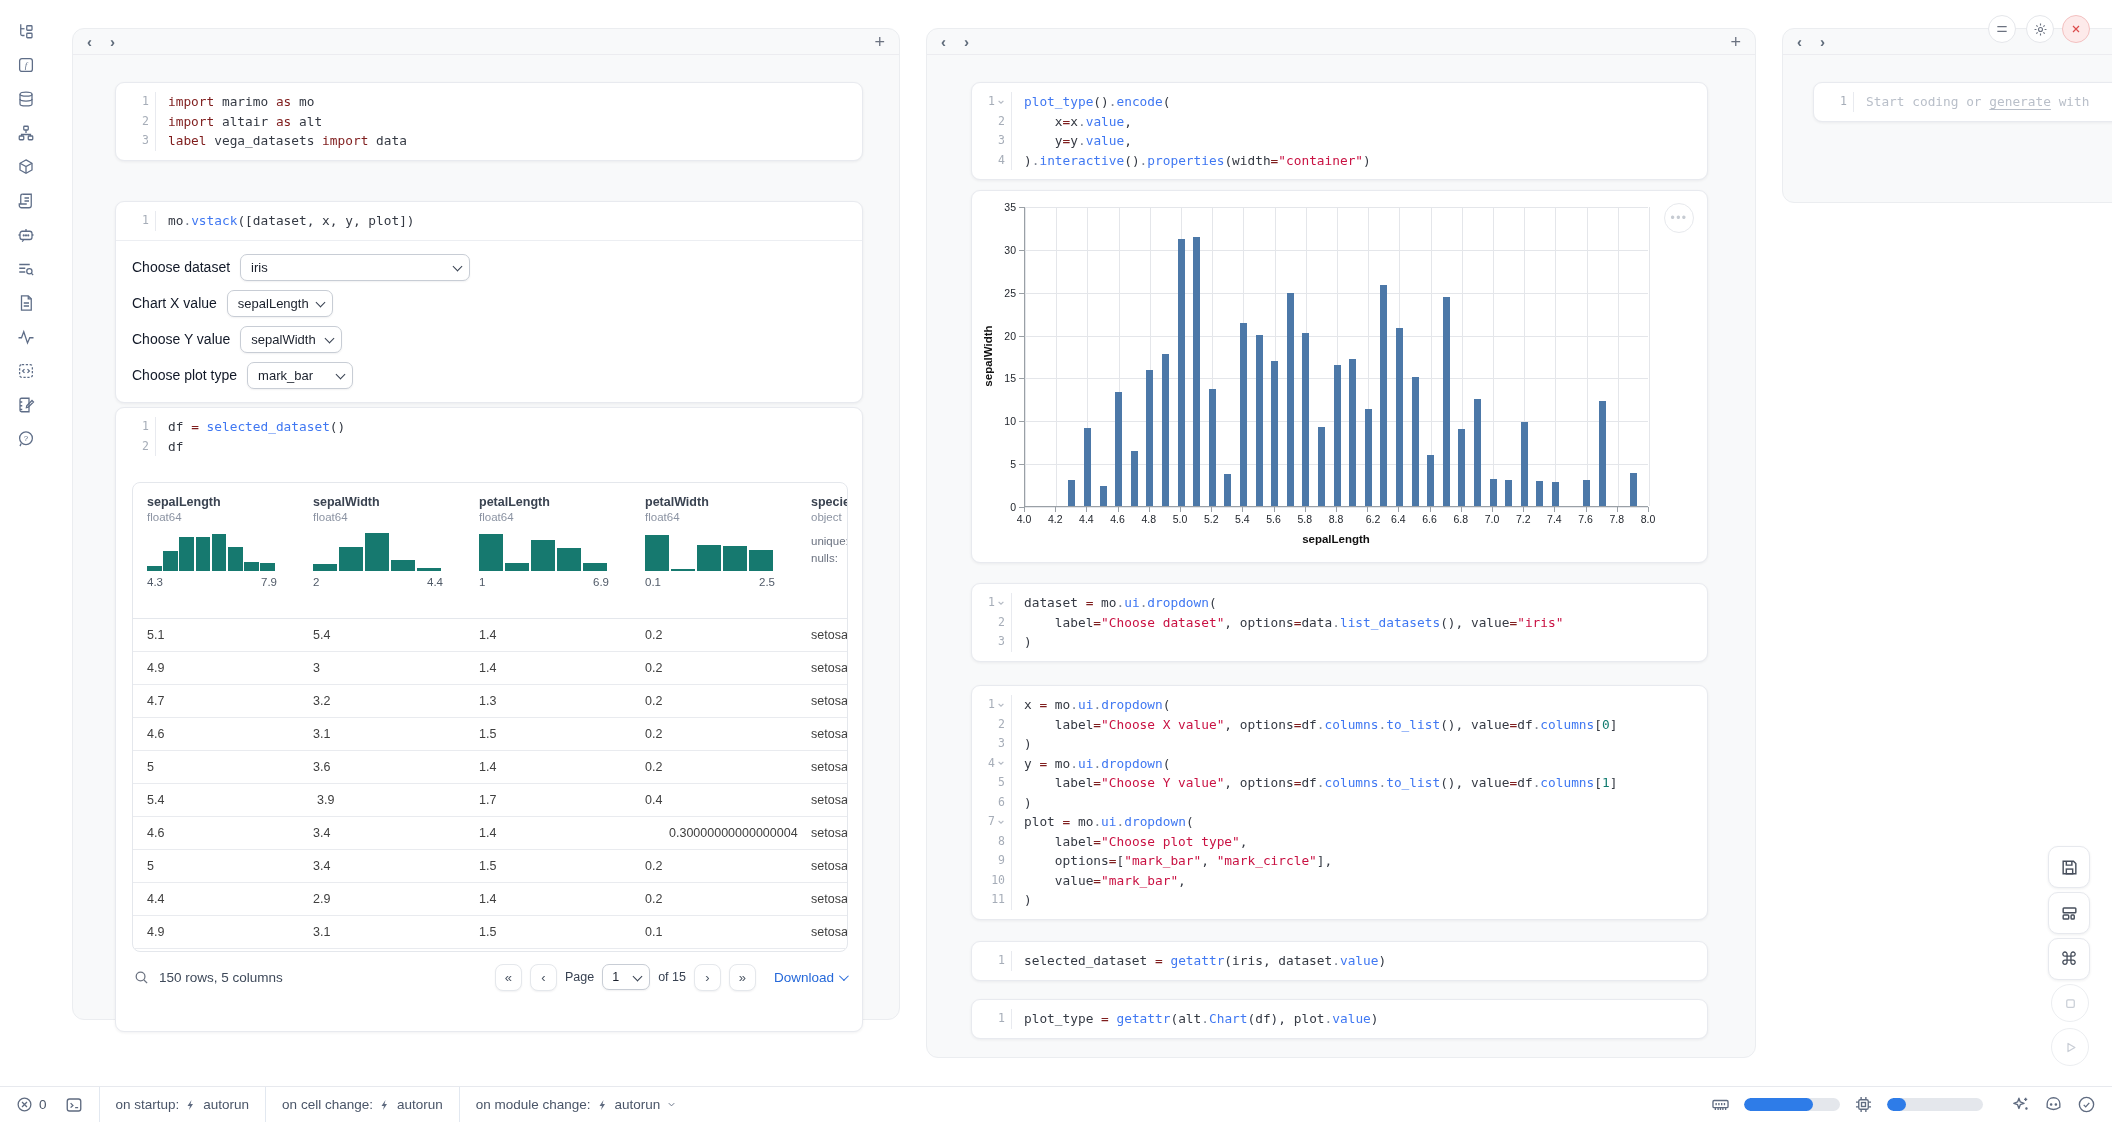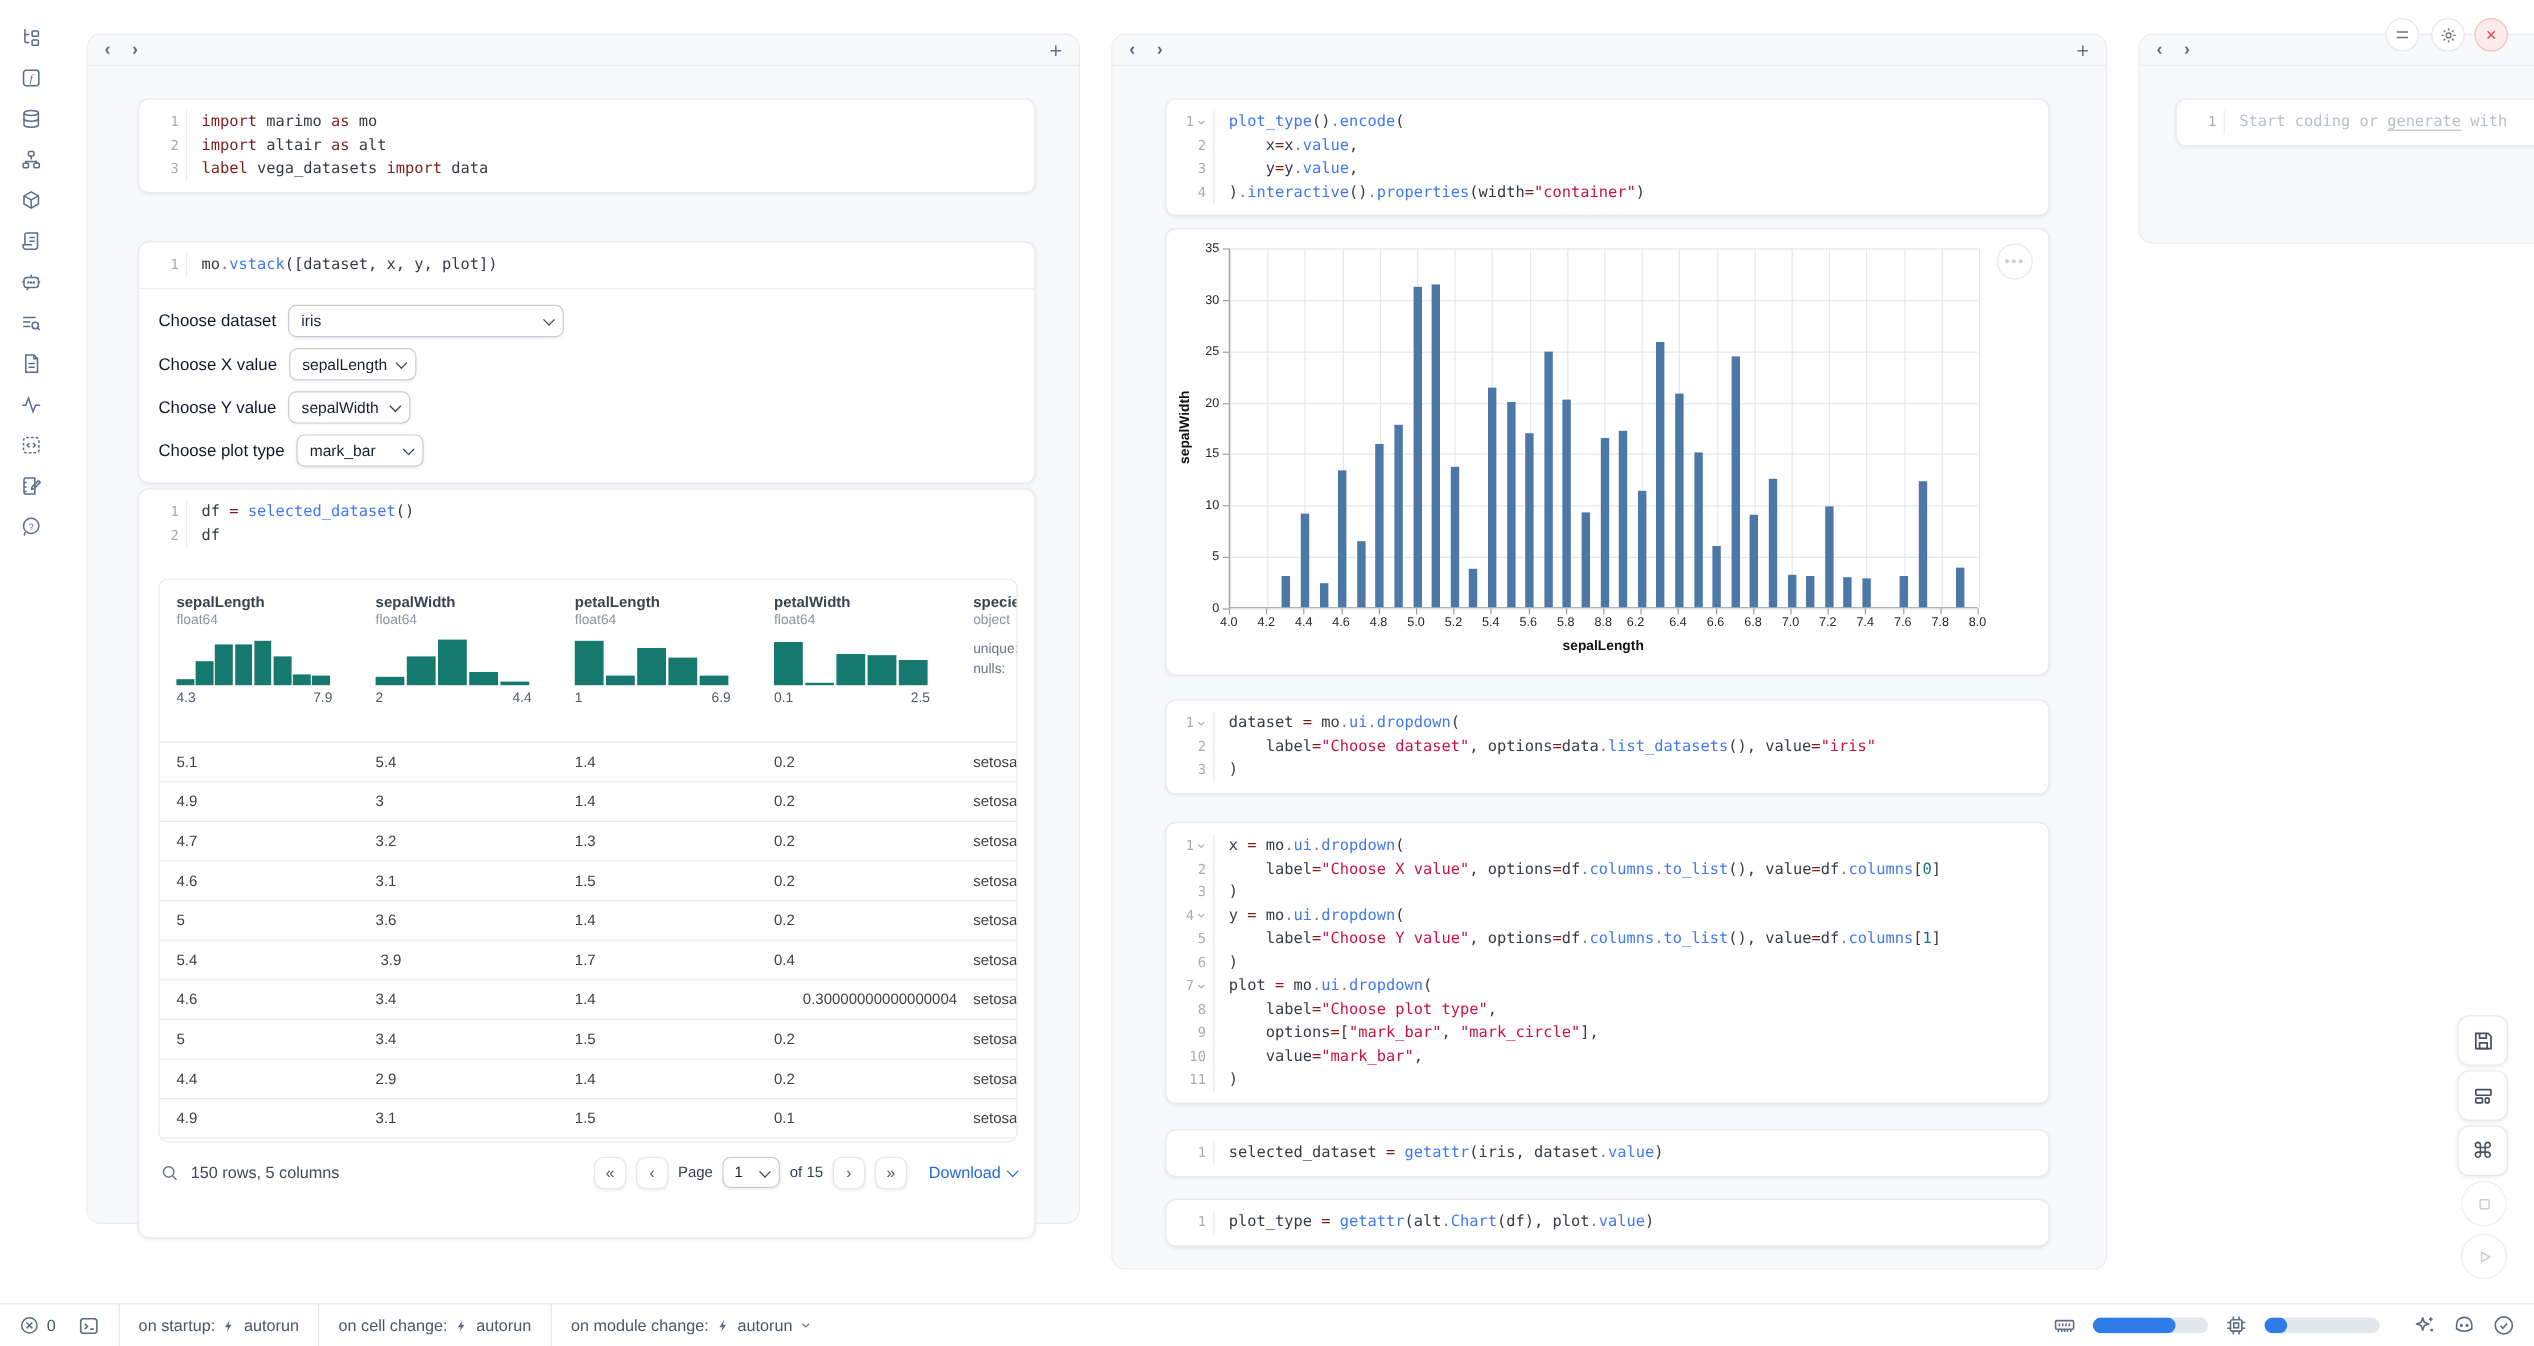"Choose X value" span.clabel { text: Choose -> Chart }
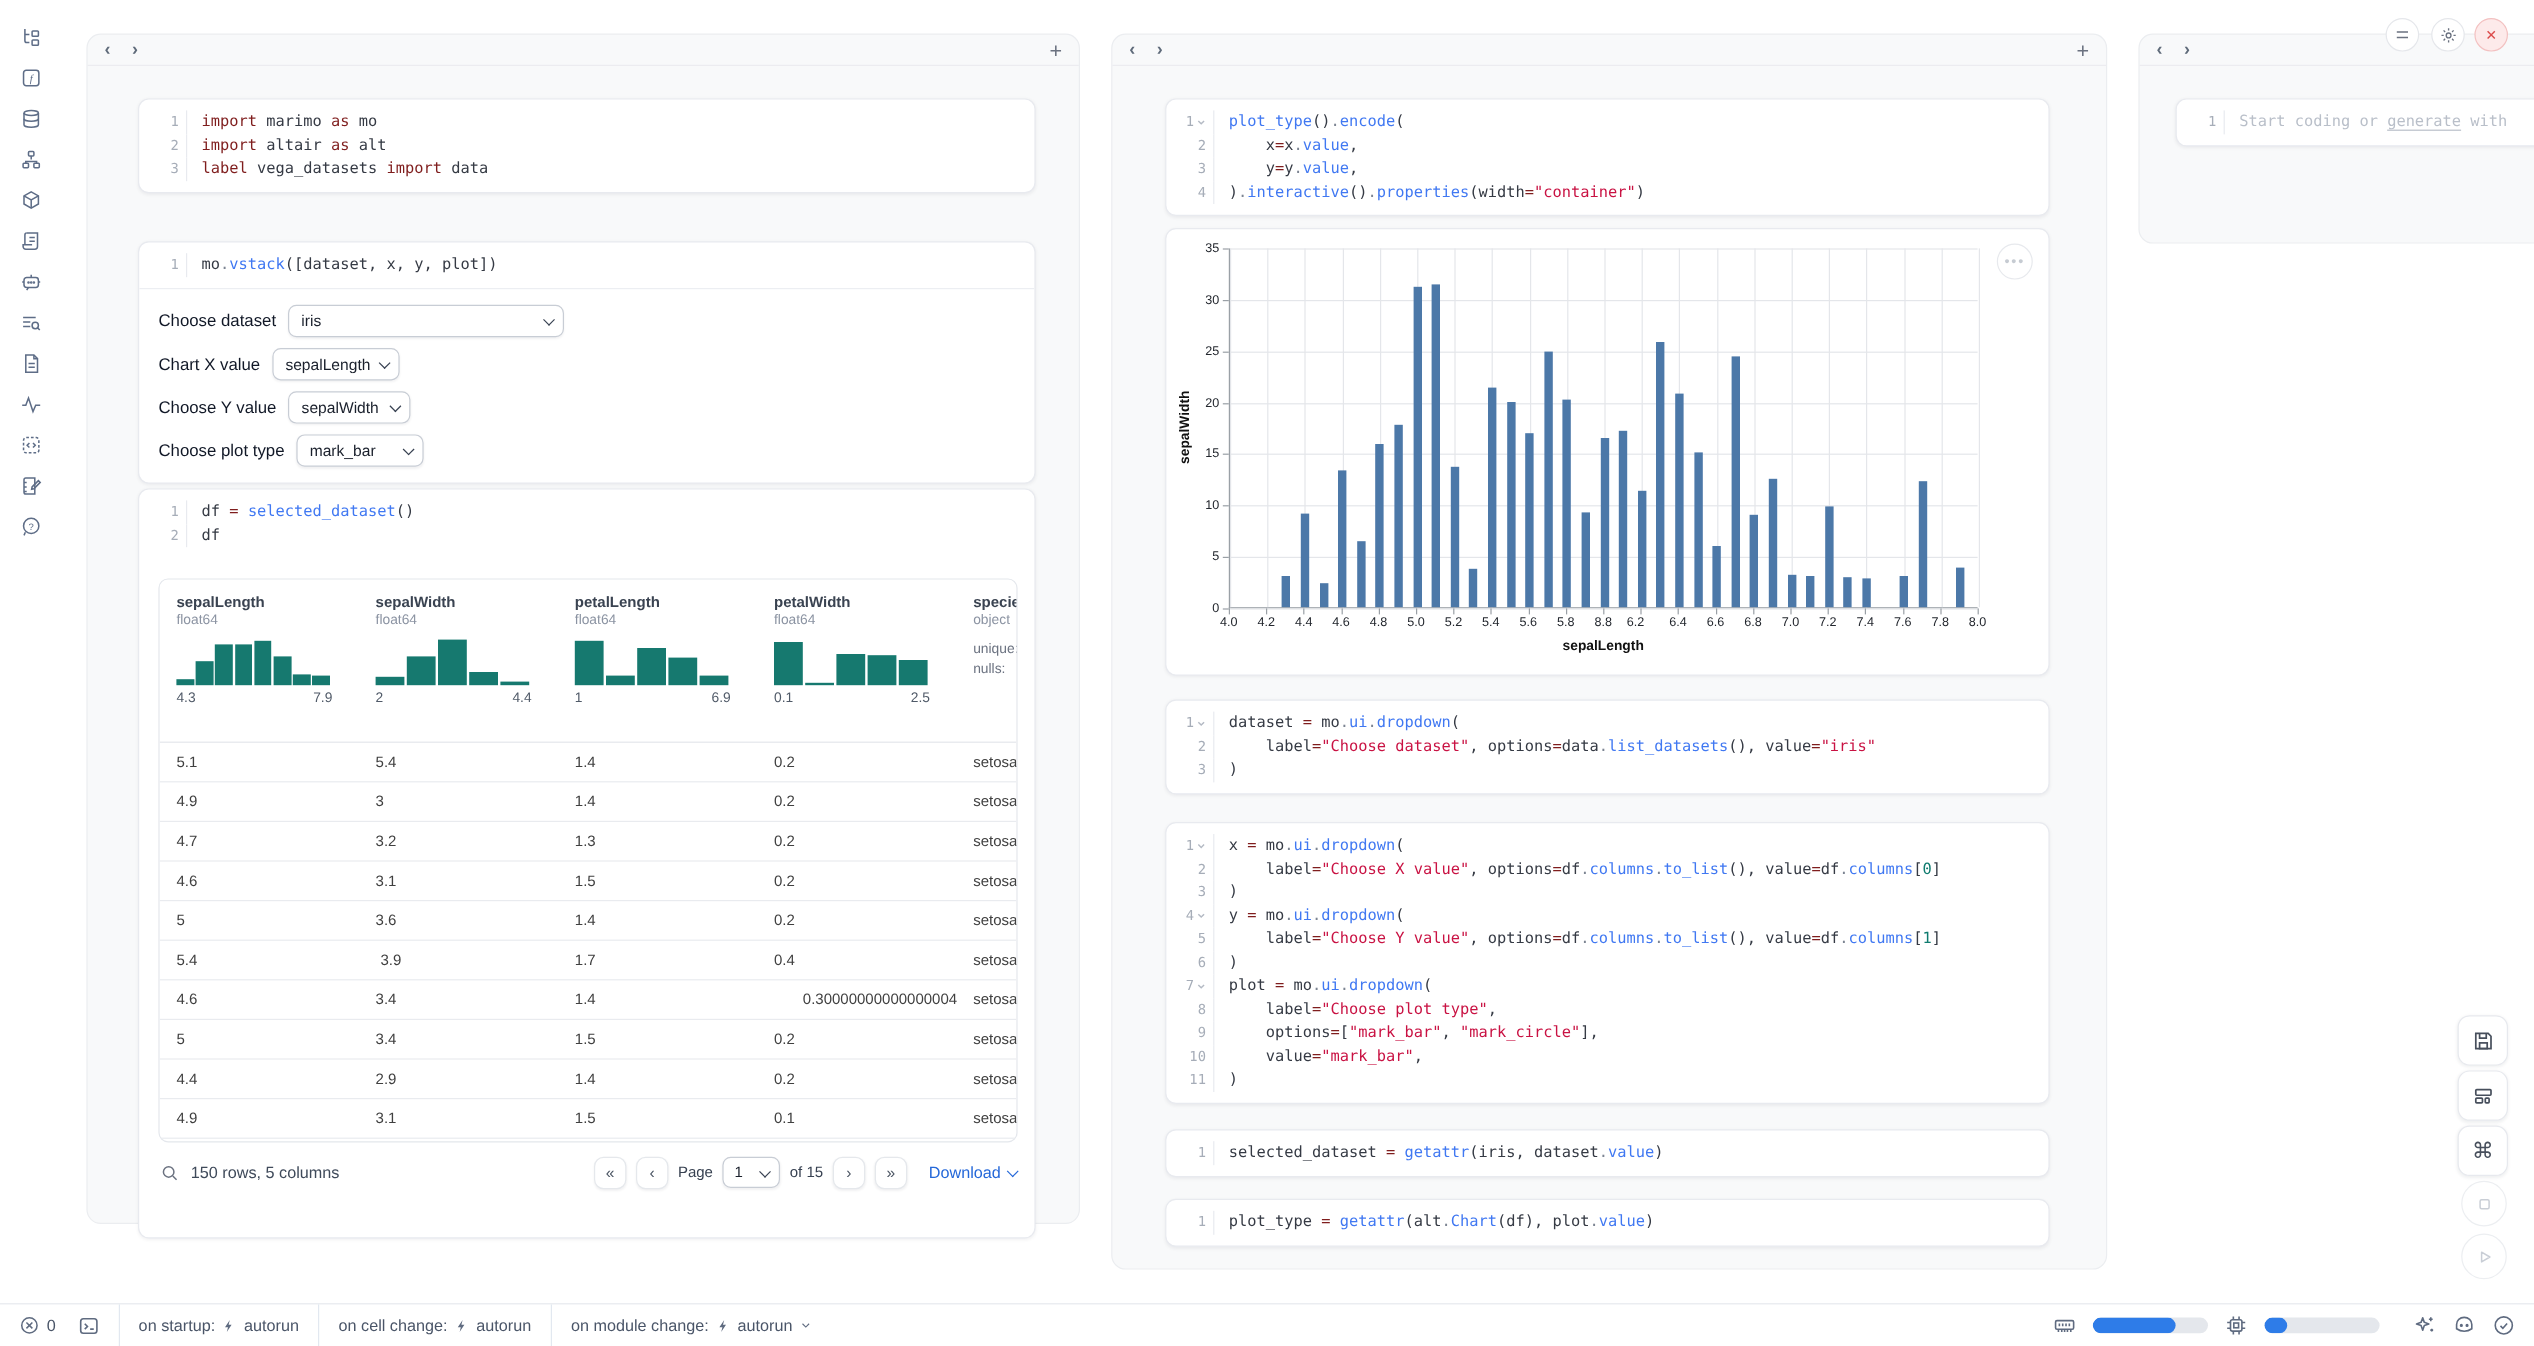"6.2" div.xlab { left: 374px -> 384px }
